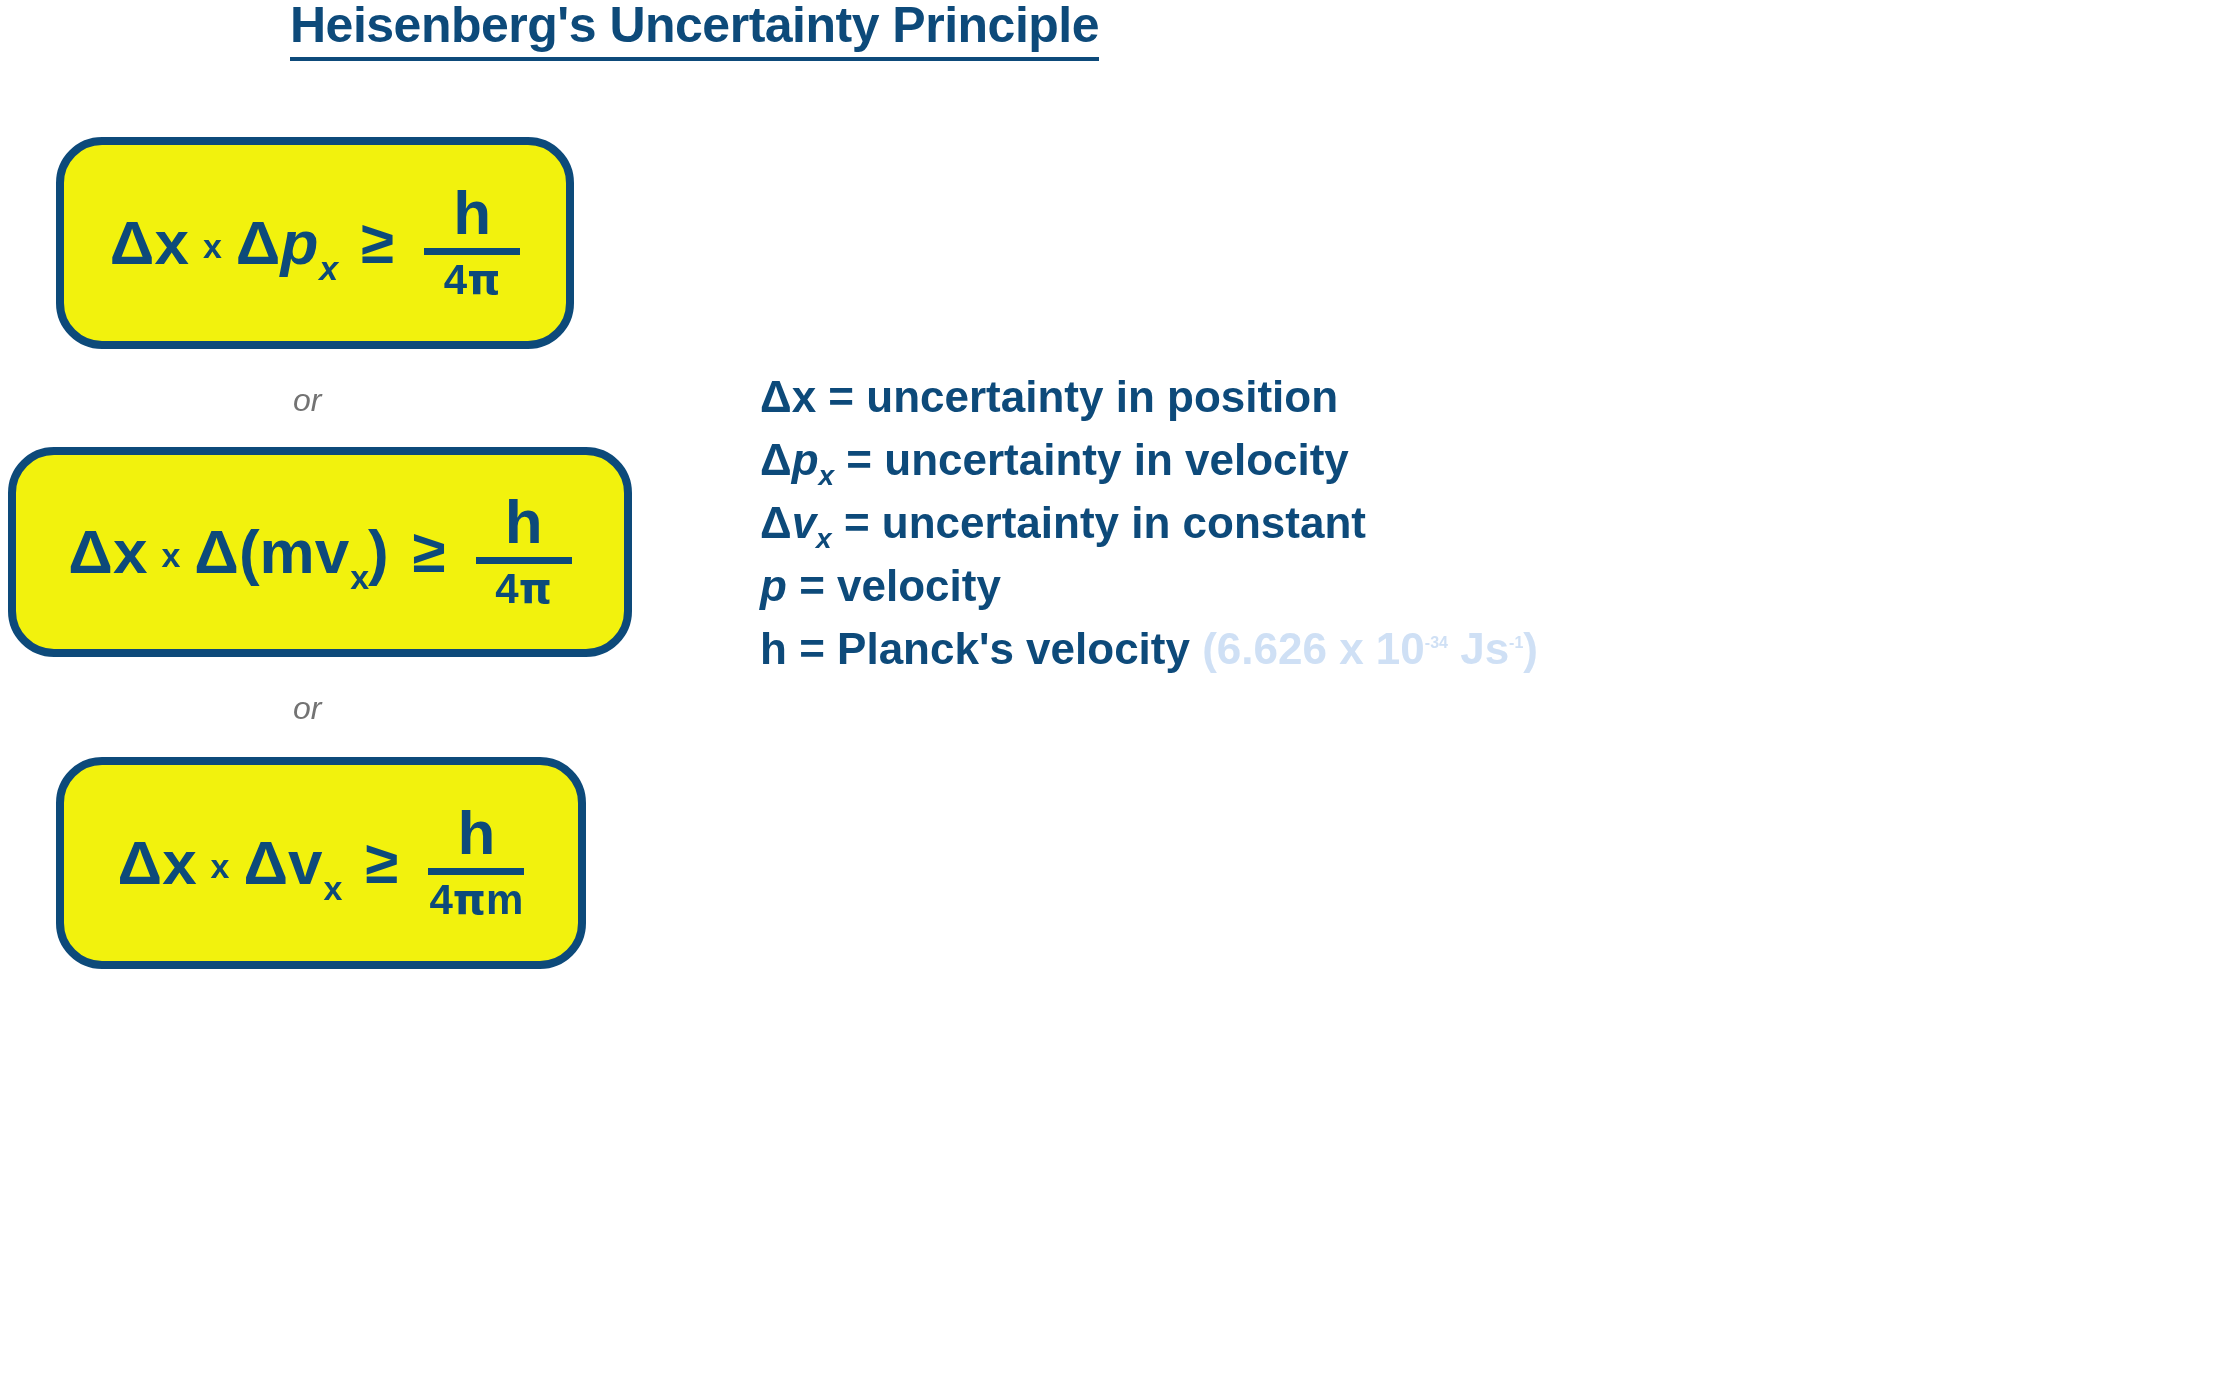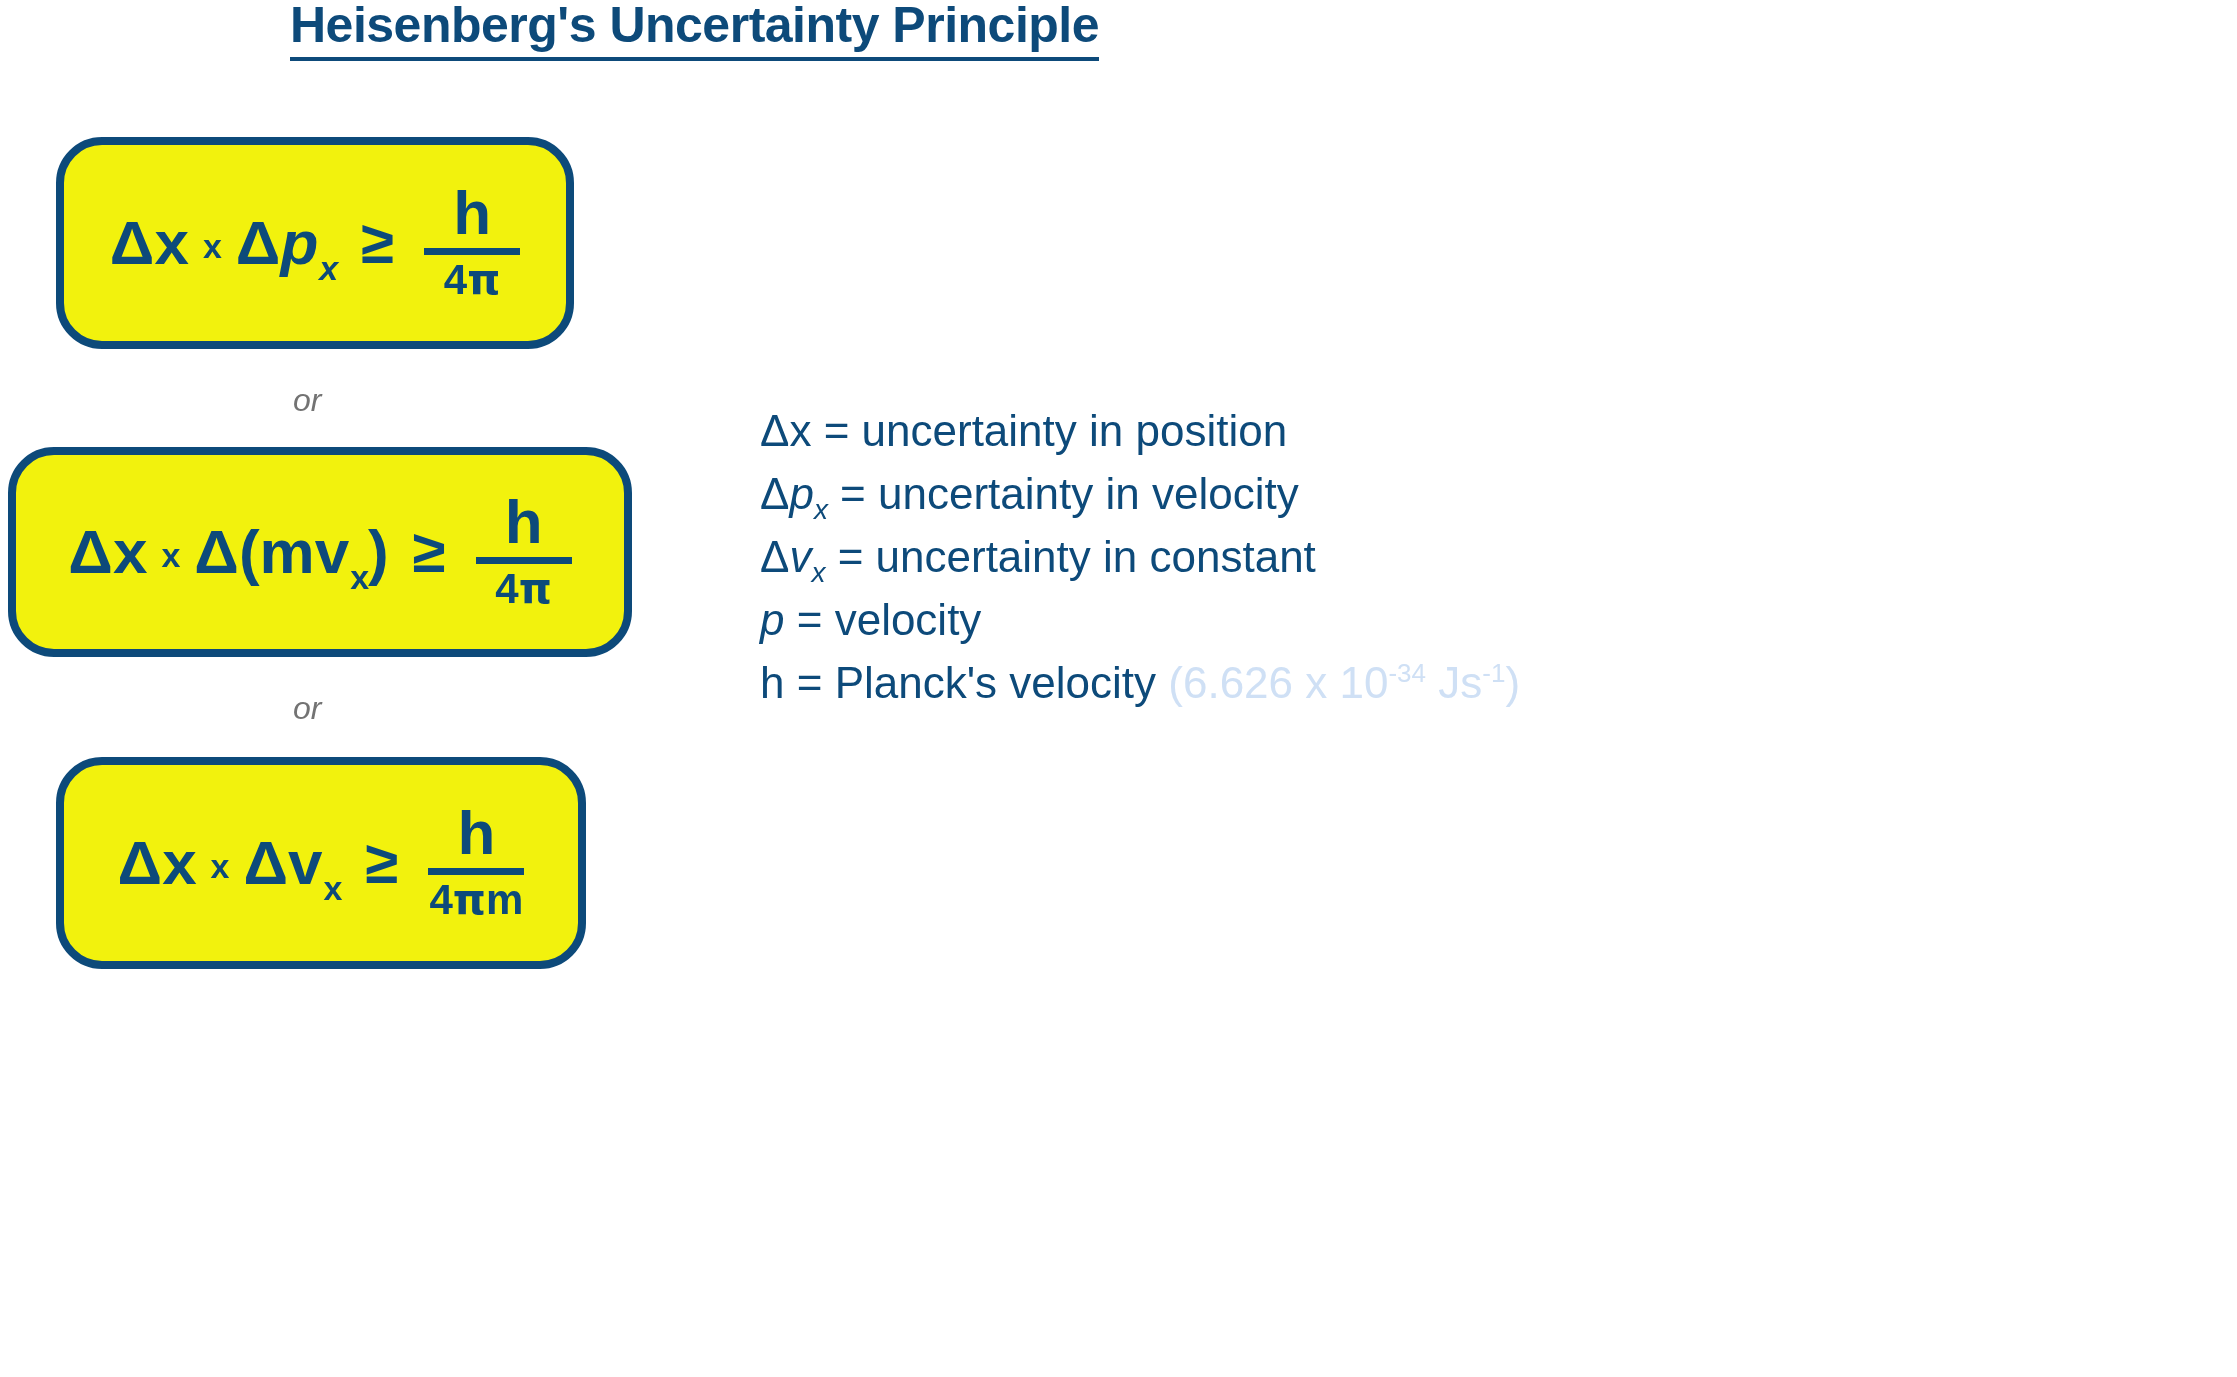"Δx = uncertainty in position" #legend { font-weight: normal -> bold; top: 399px -> 365px }
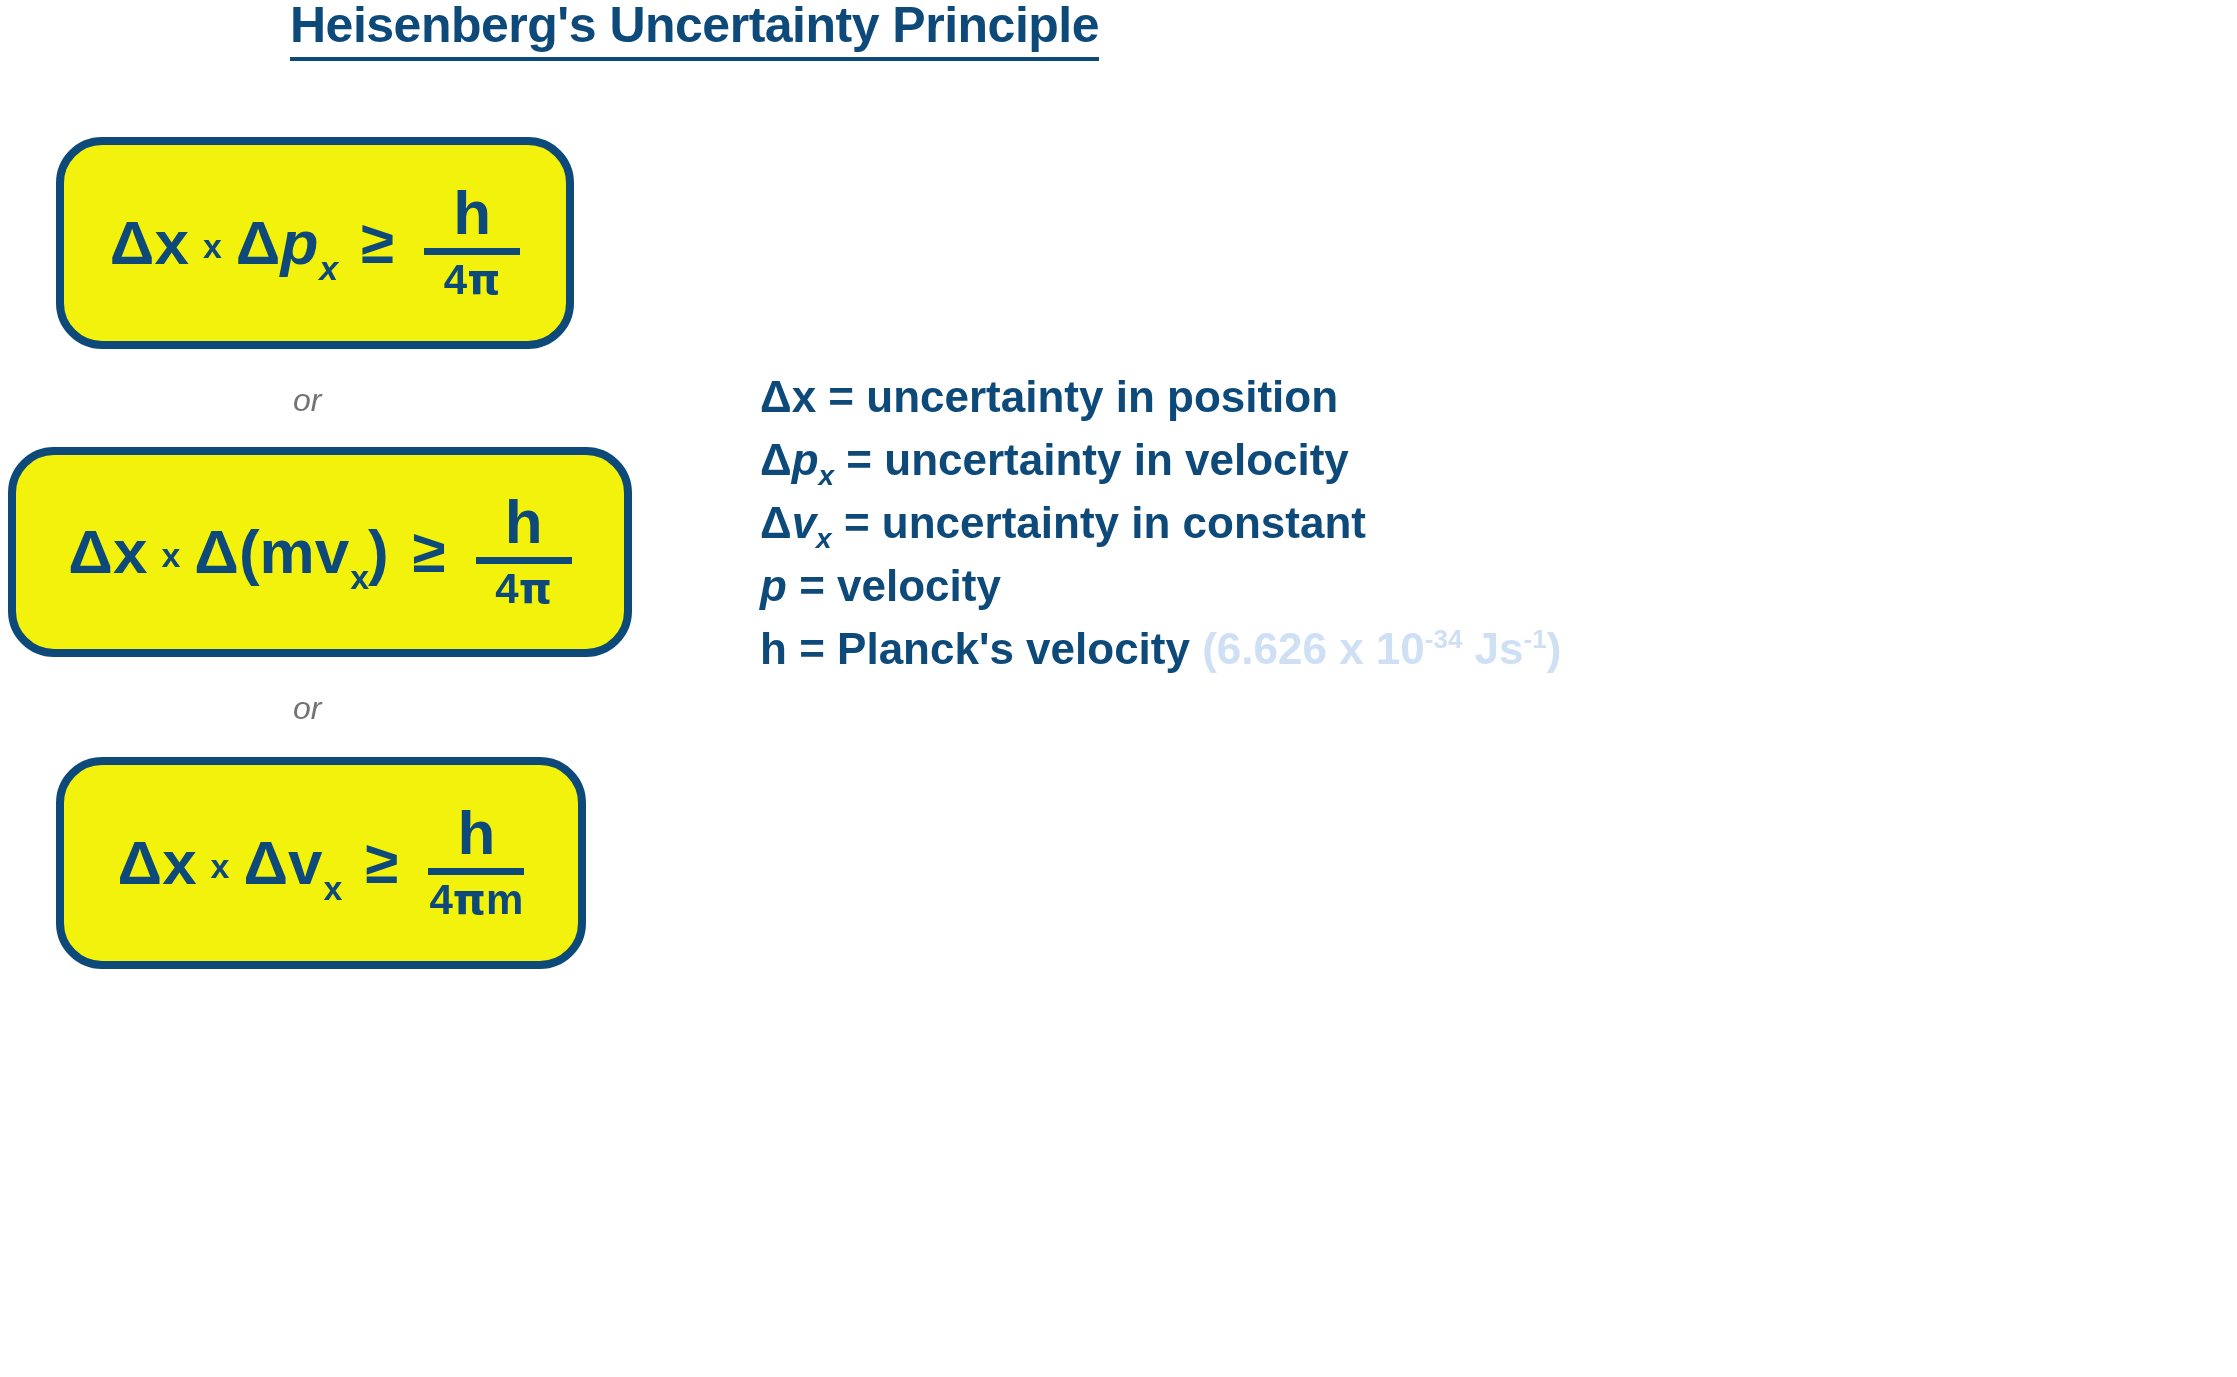"-34" #legend sup { font-size: 26px -> 16px }
